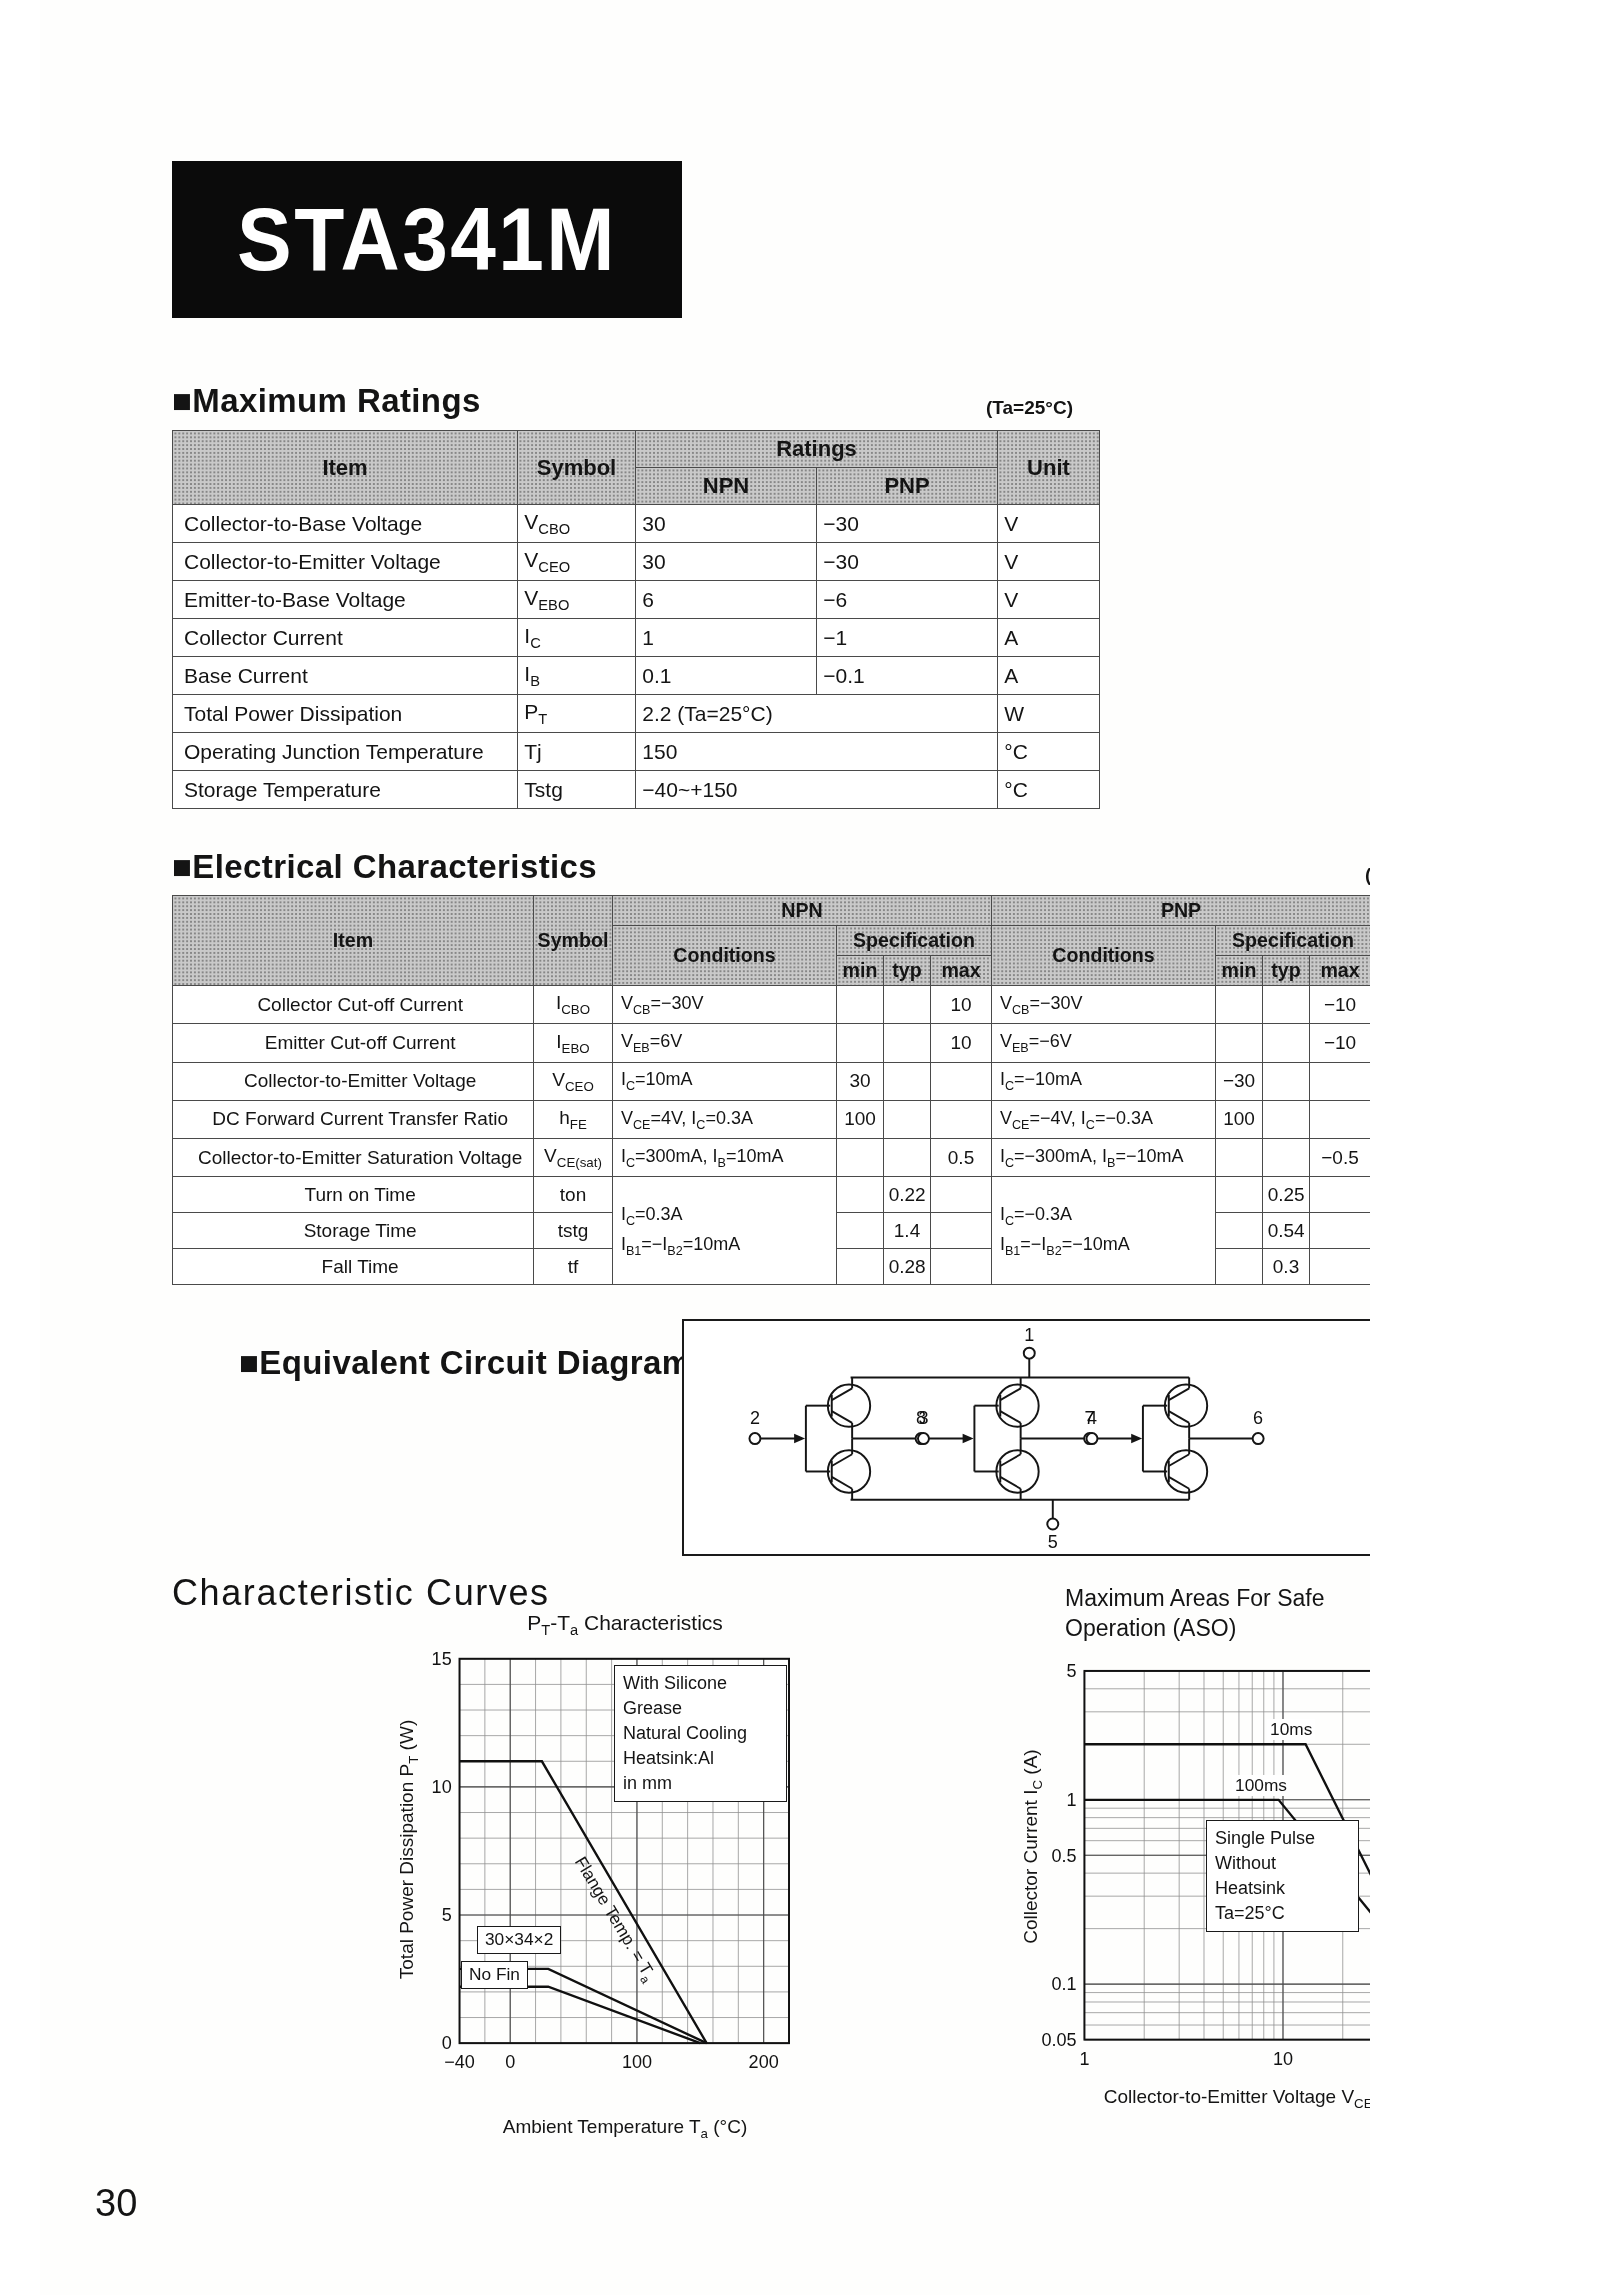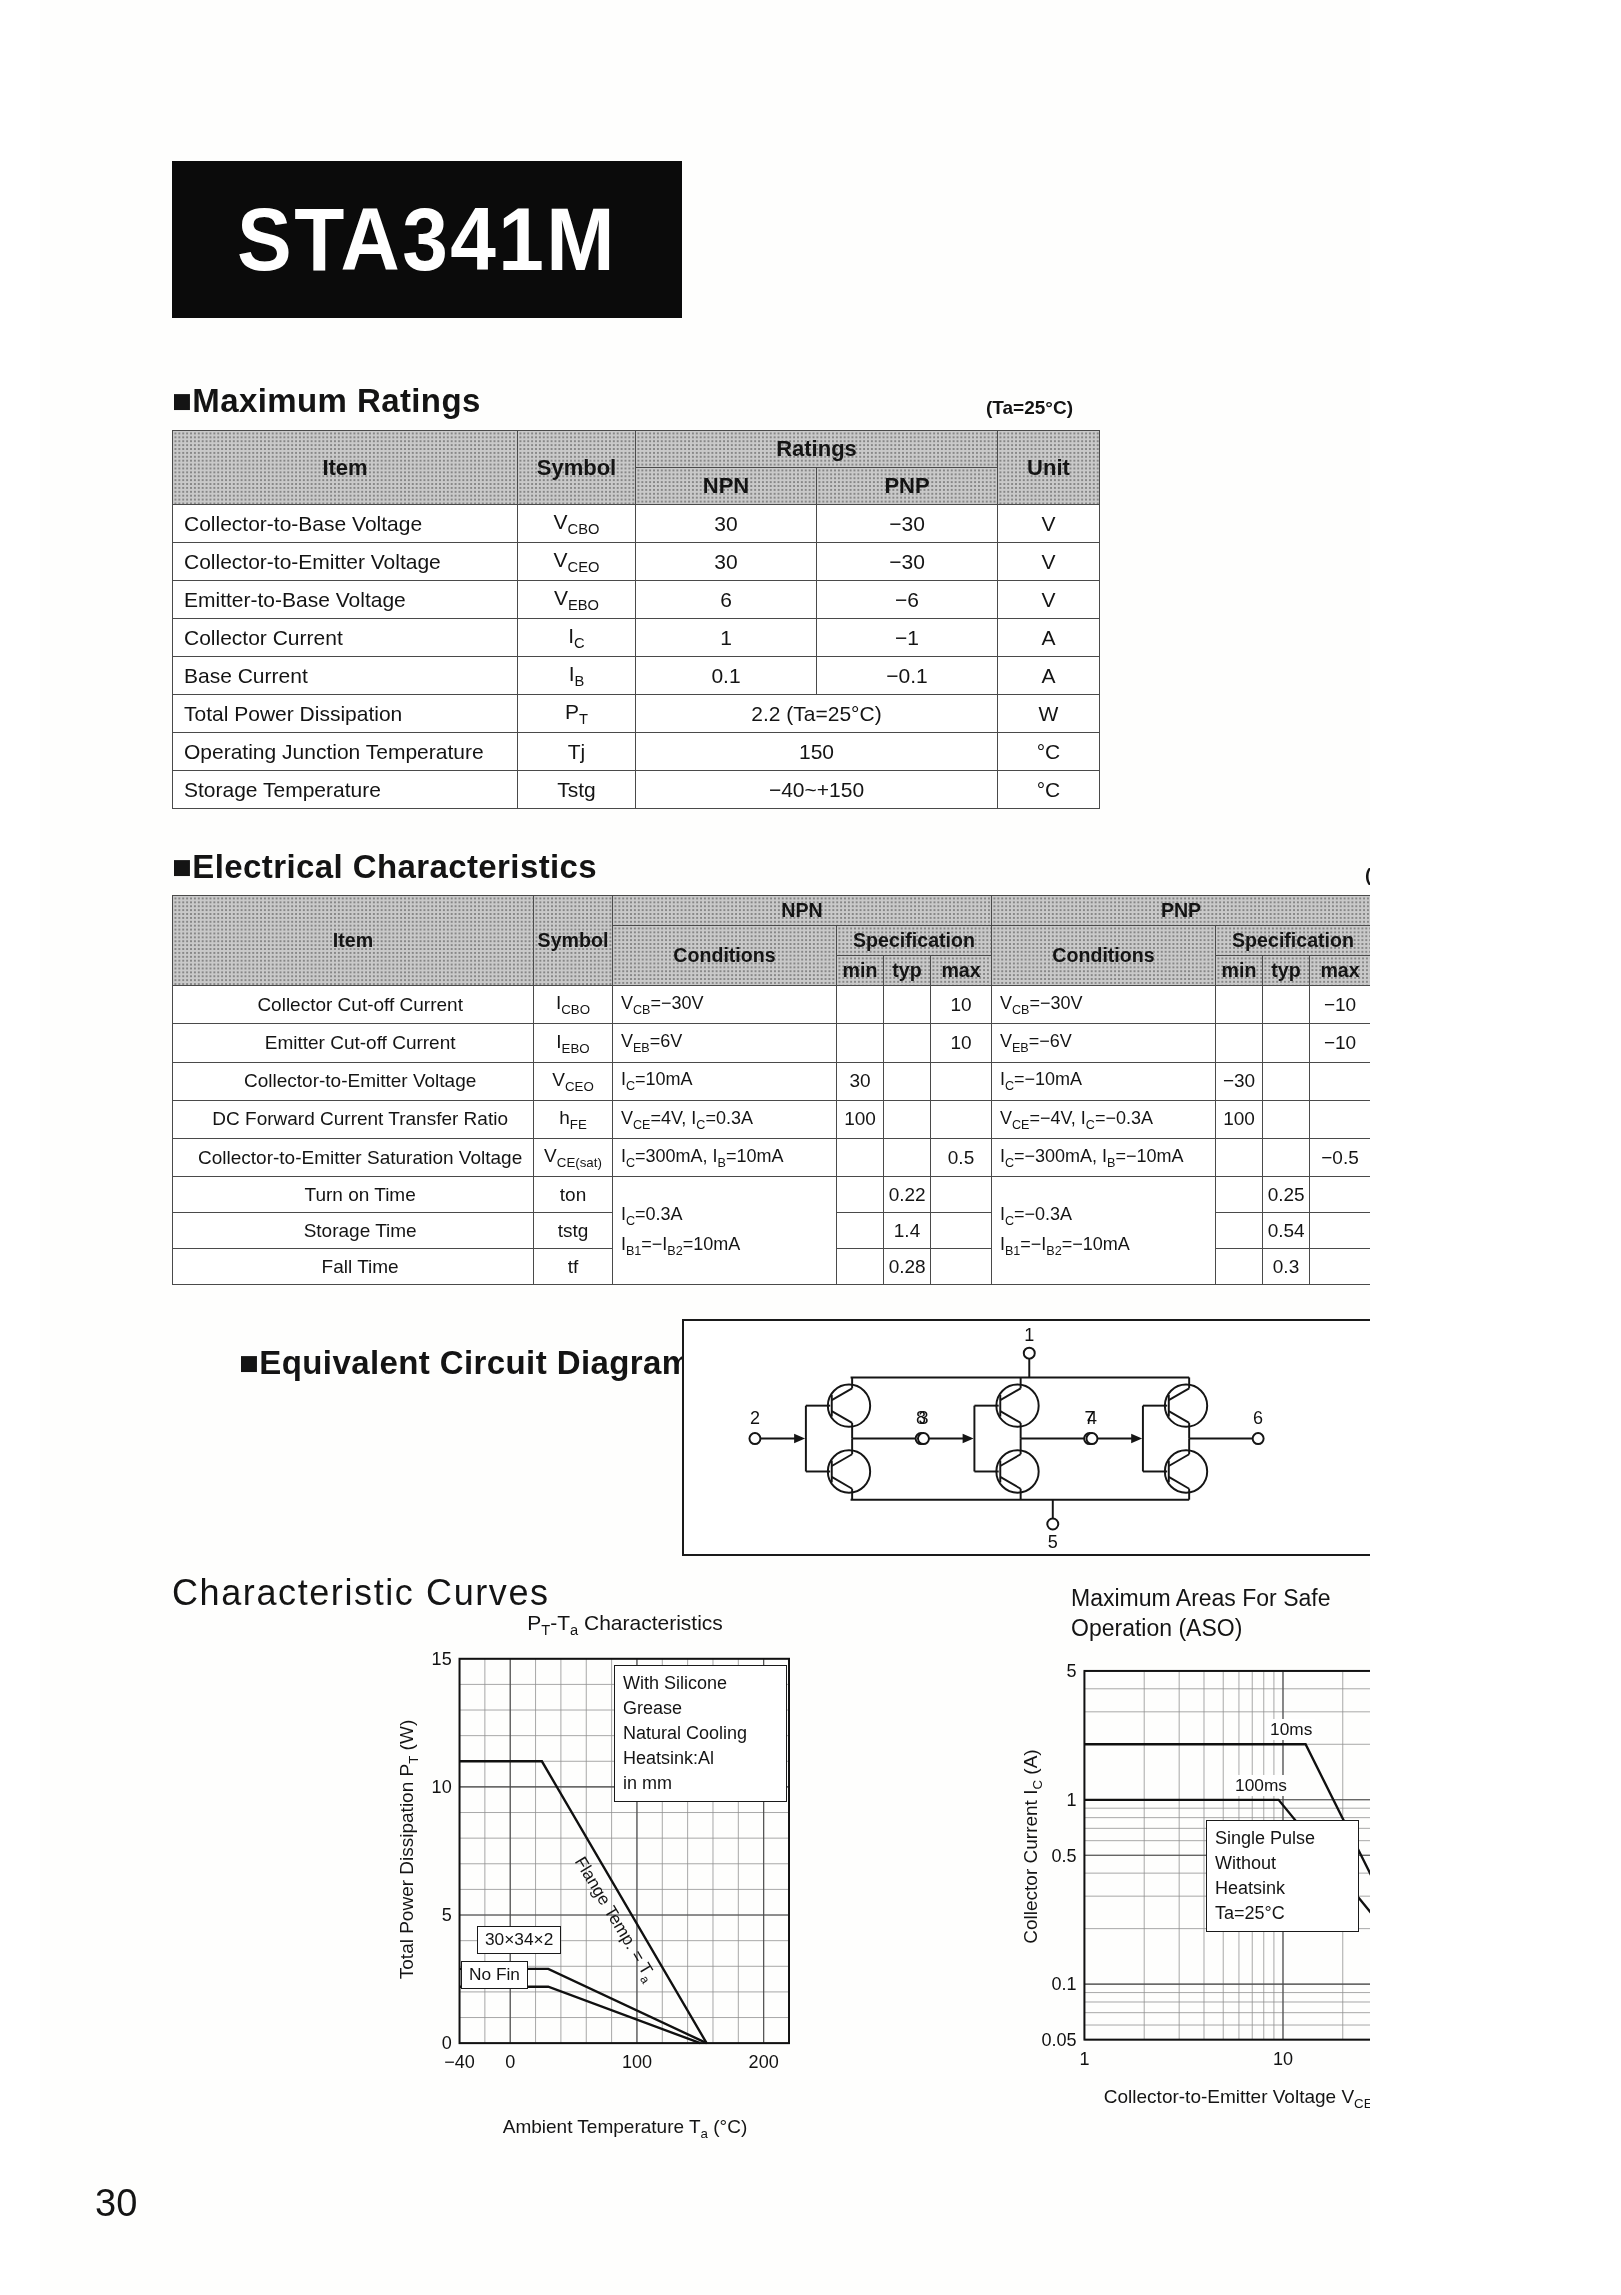"VCBO" #max-ratings td { text-align: center -> none }
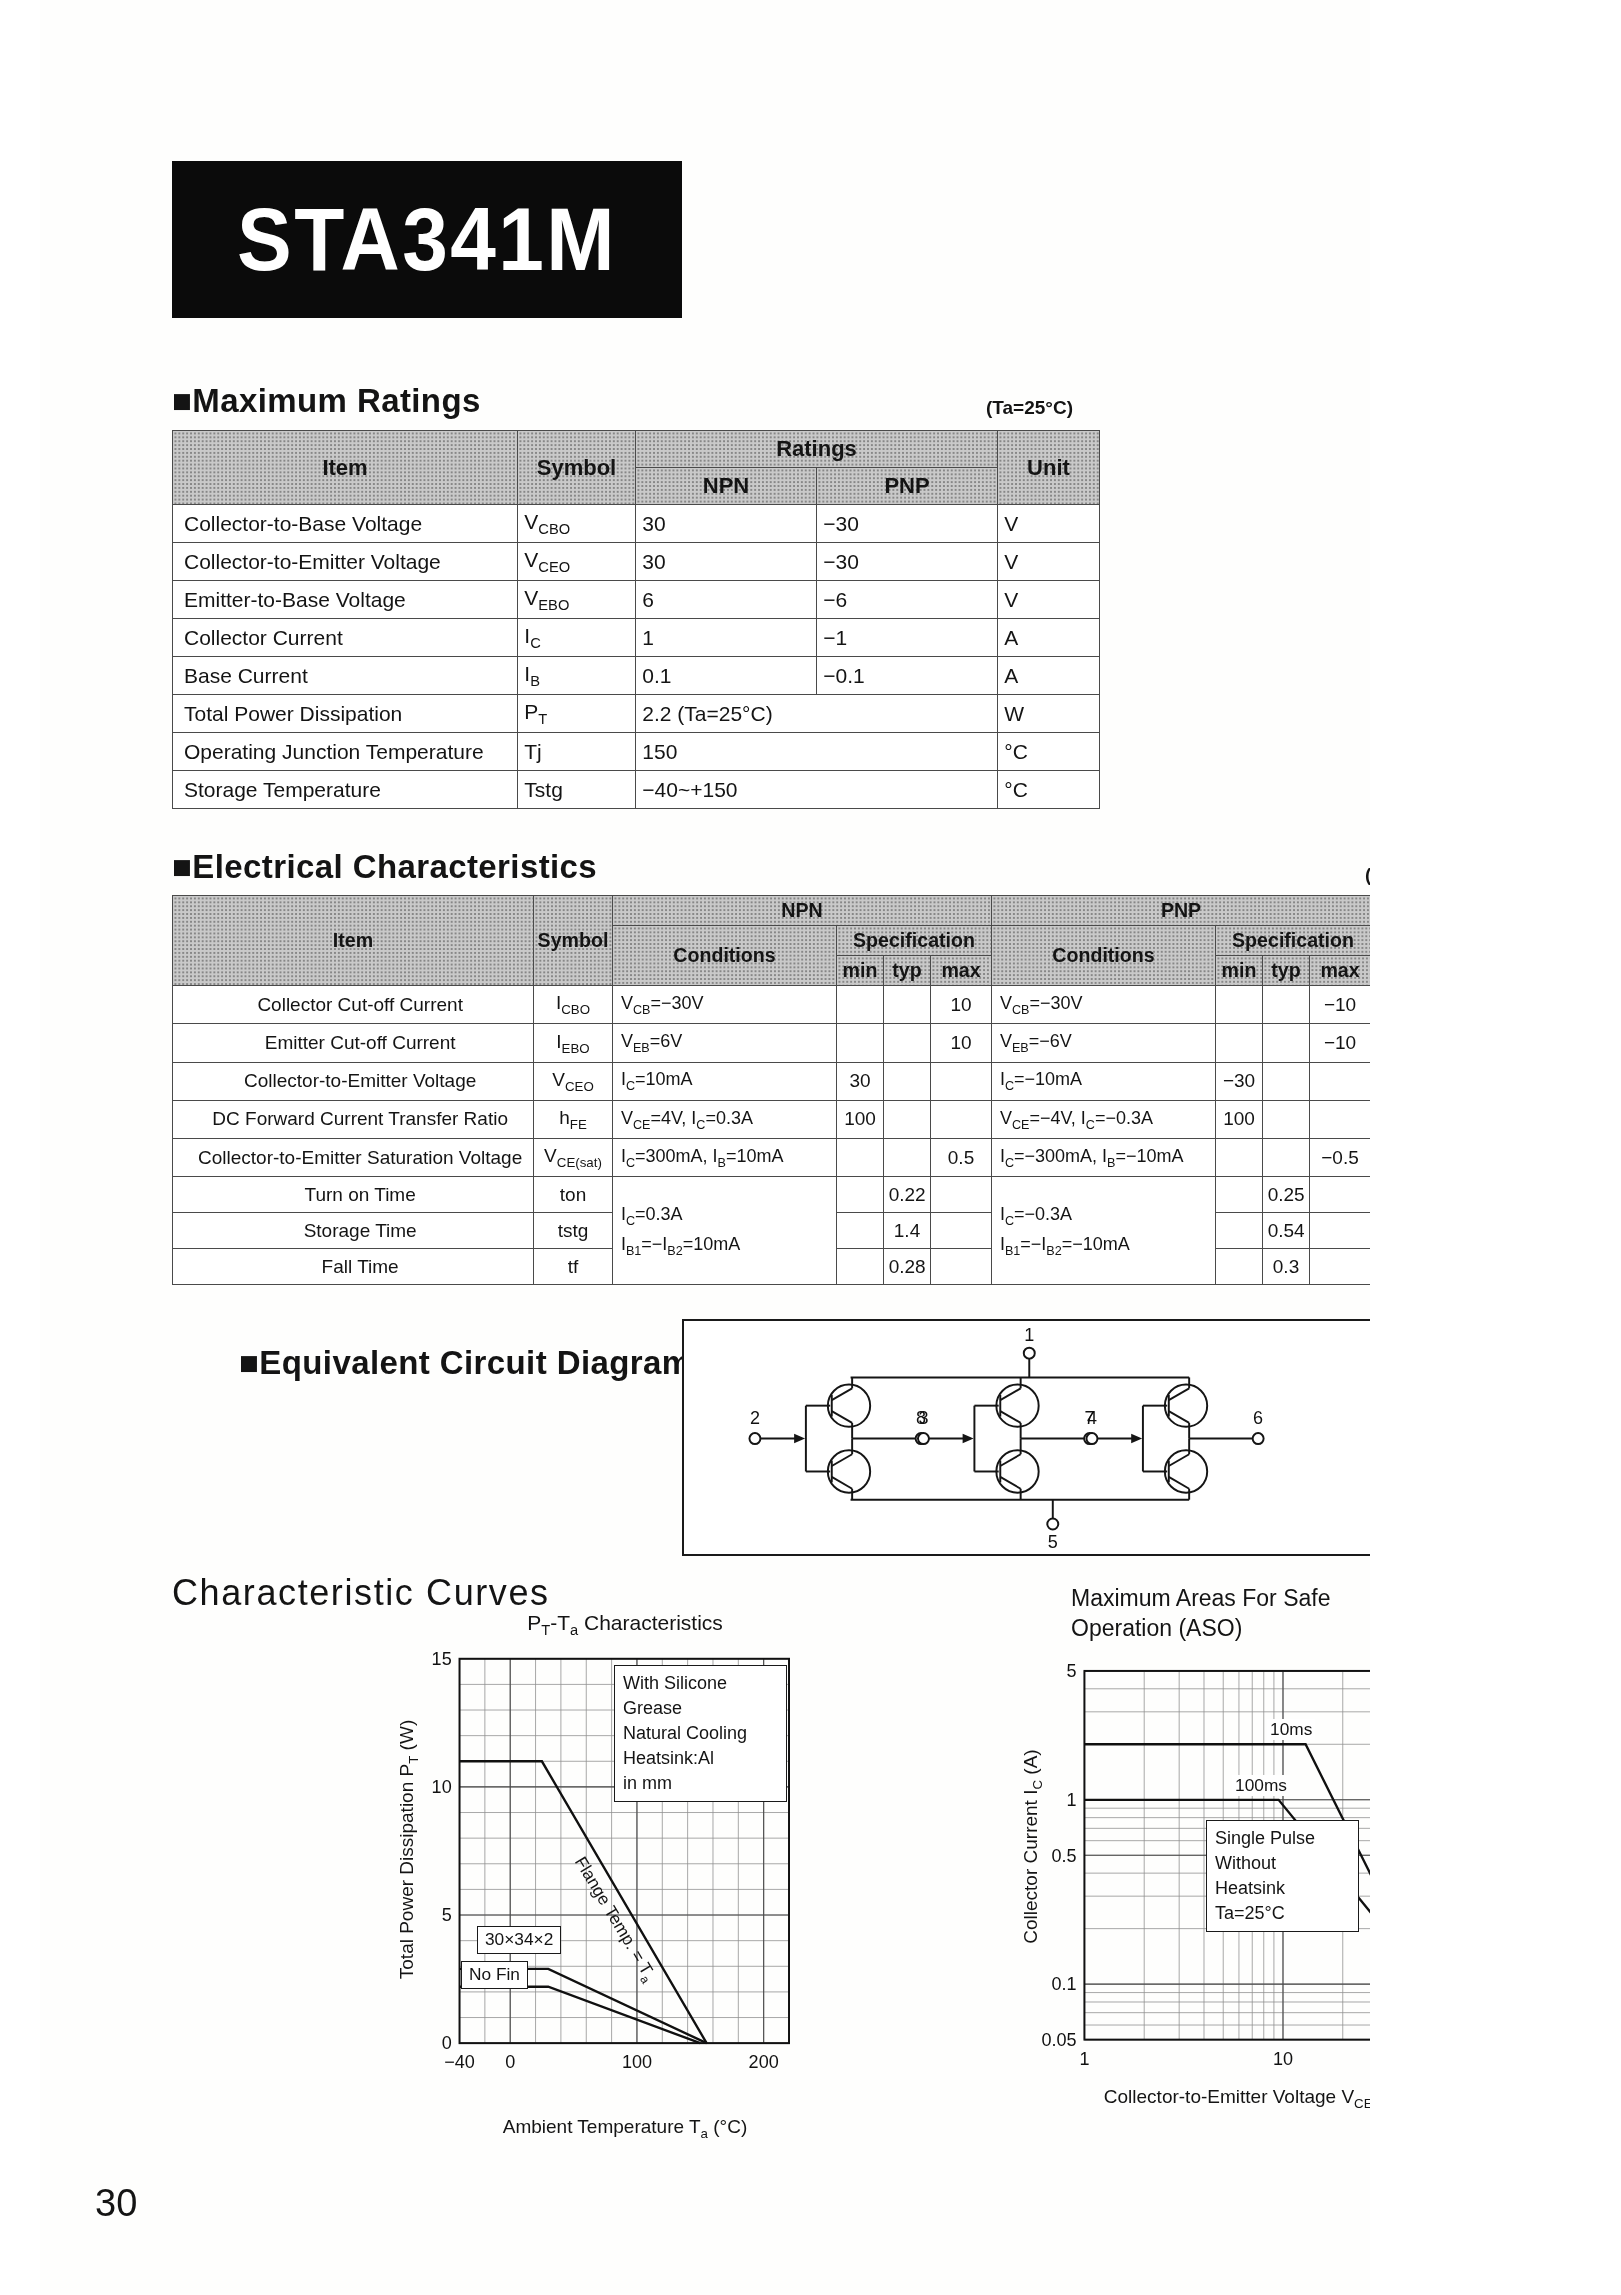"Maximum Areas For Safe Operation" div.chart-title { left: 65px -> 59px }
